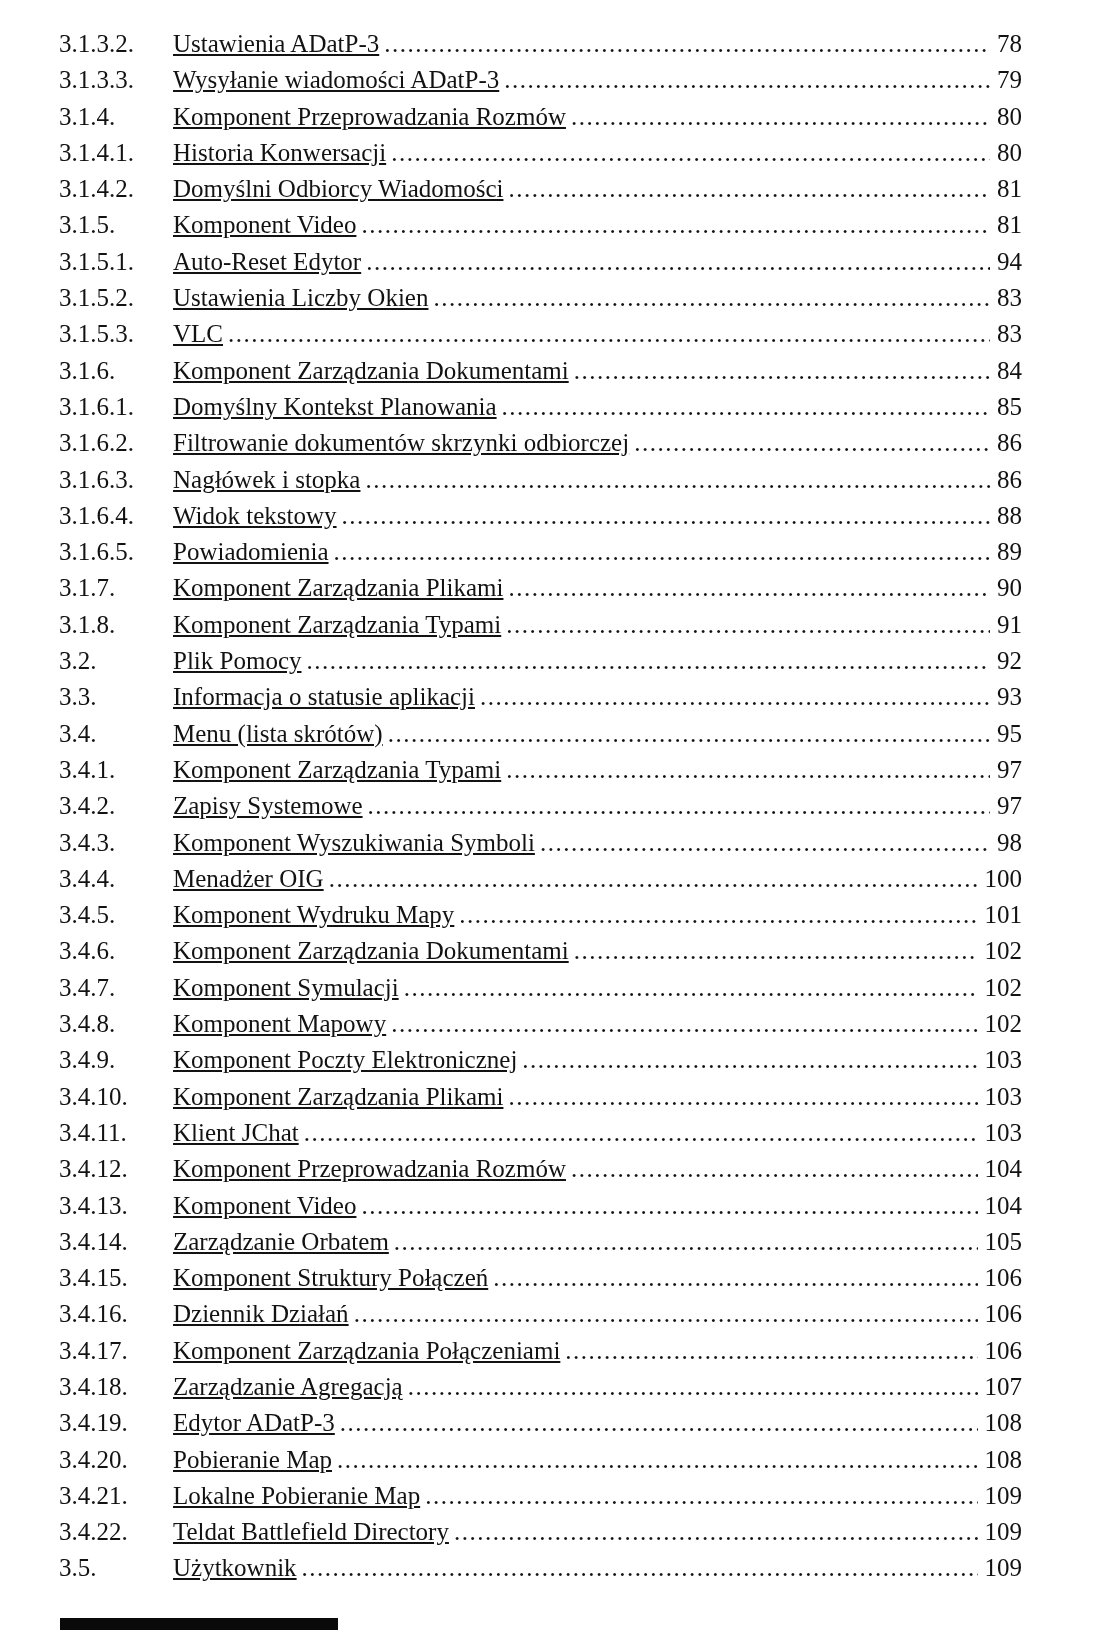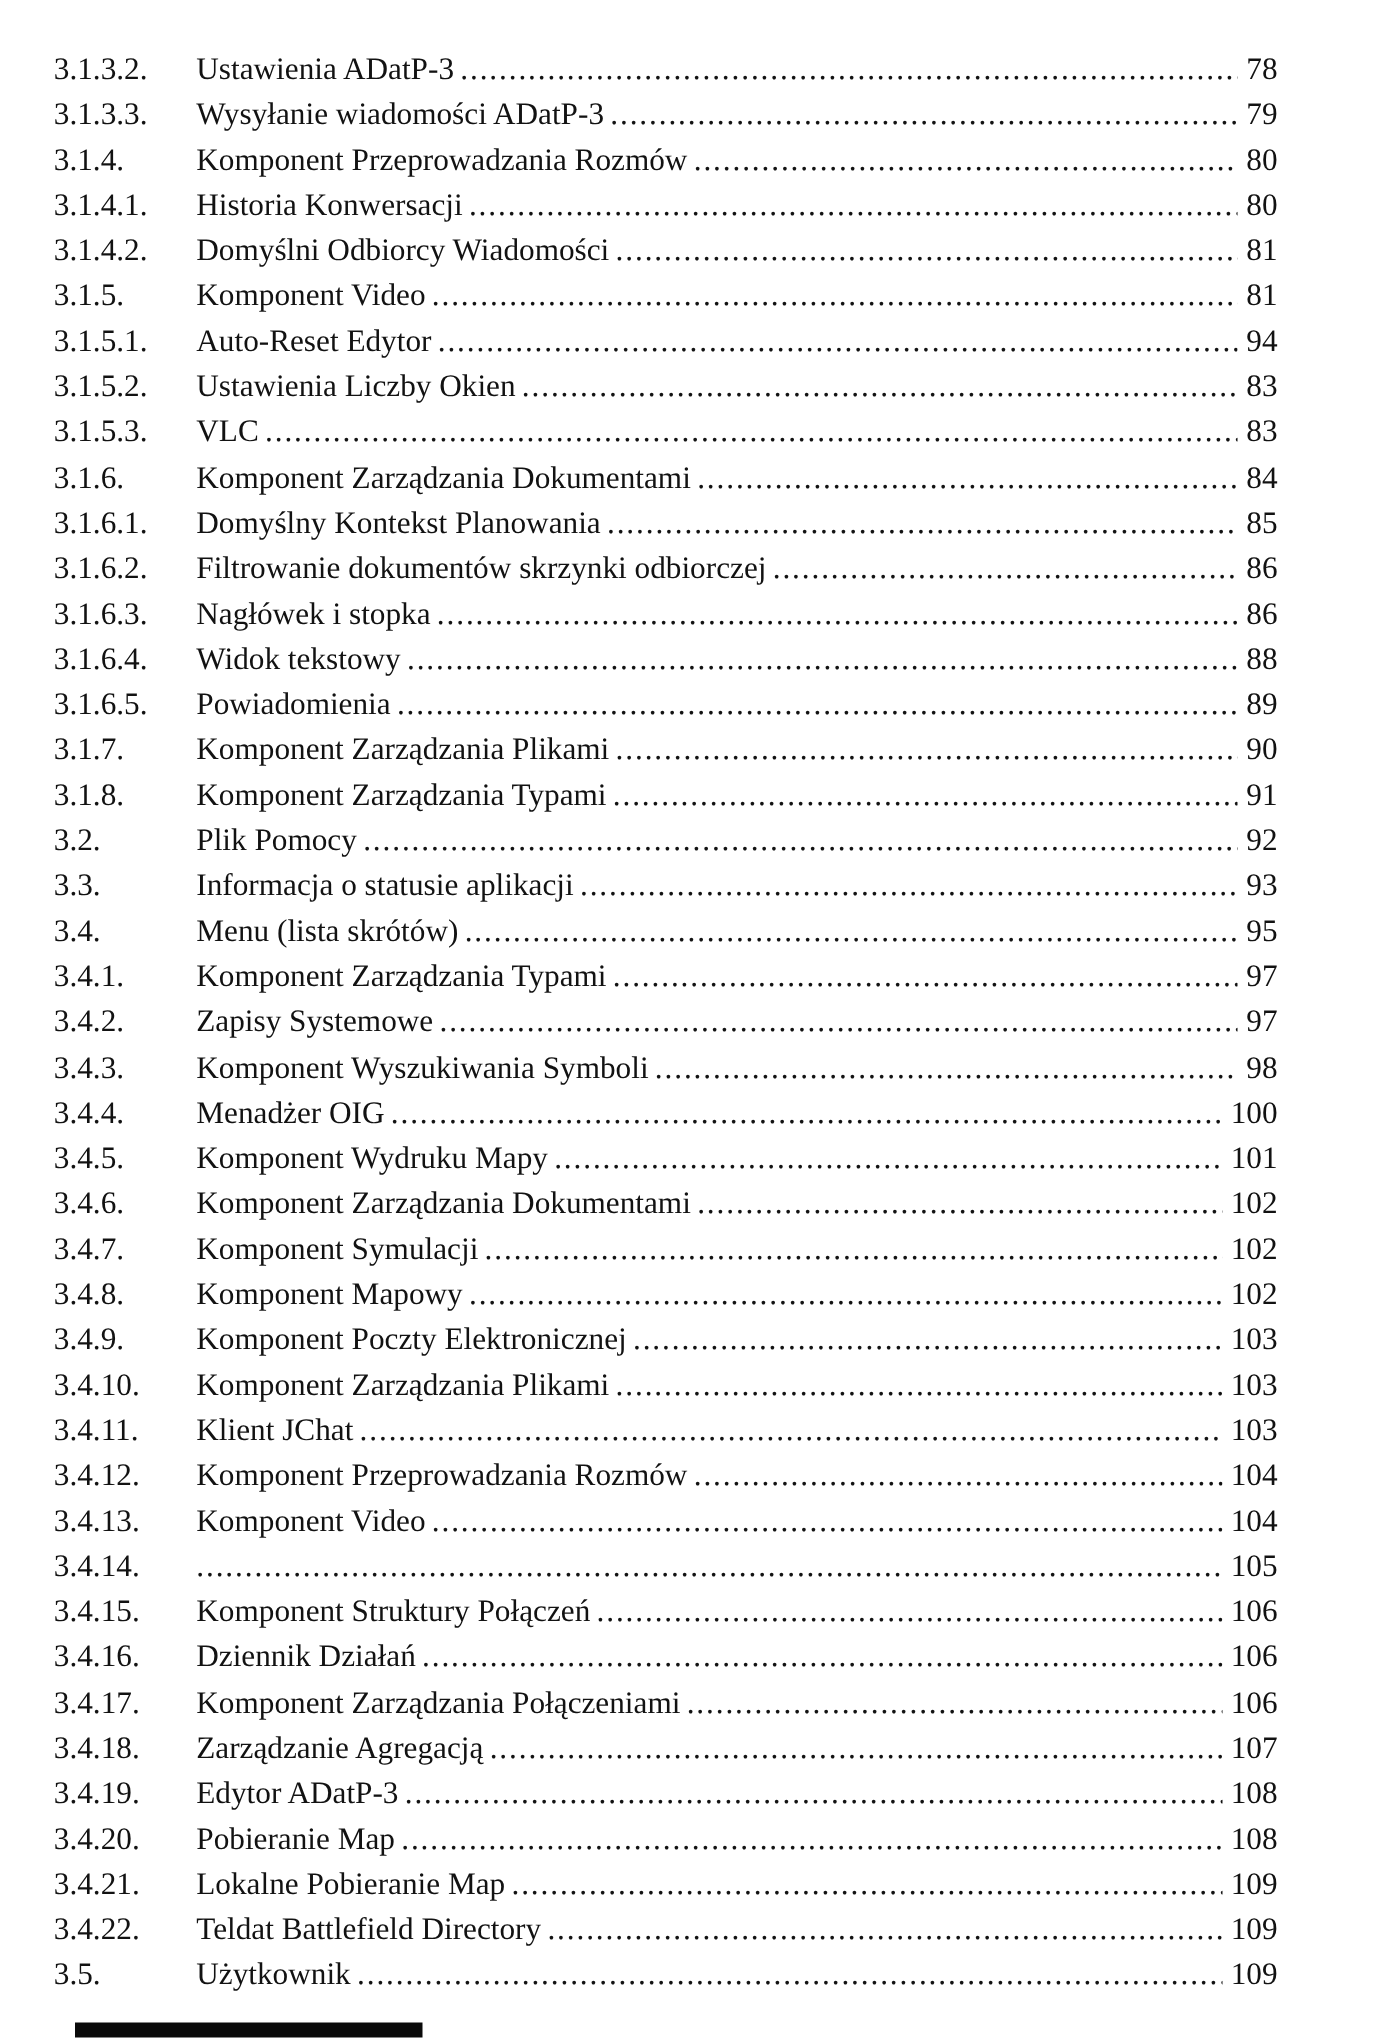"3.1.3.2." .page { margin-left: none -> 16px; padding: 38px 84px 0 43px -> 26px 84px 0 43px }
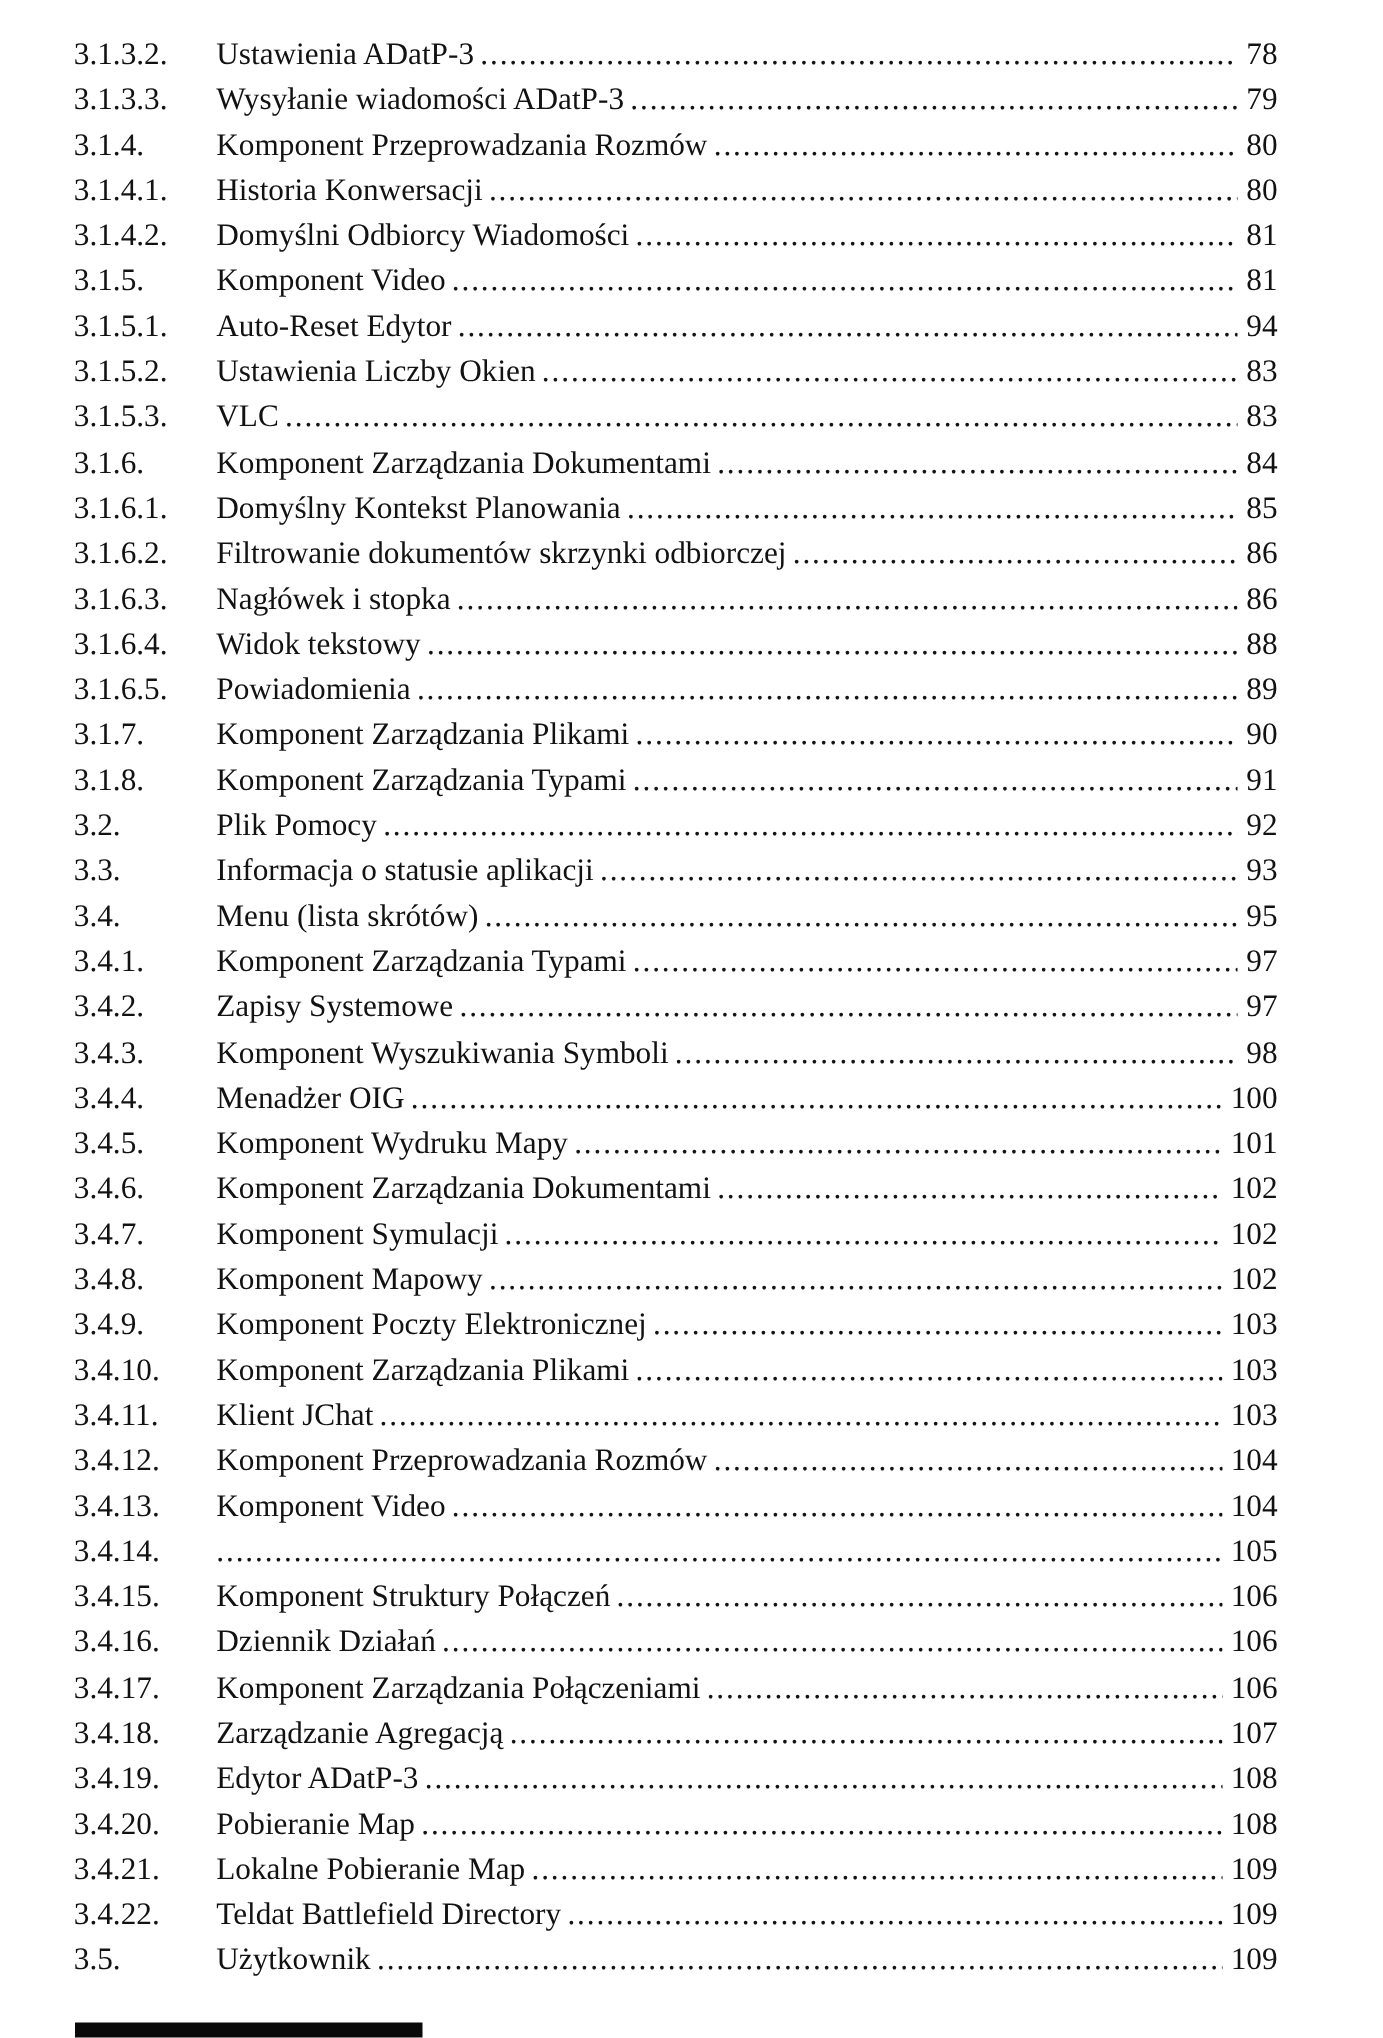"Ustawienia ADatP-3" .title { text-decoration: none -> underline }
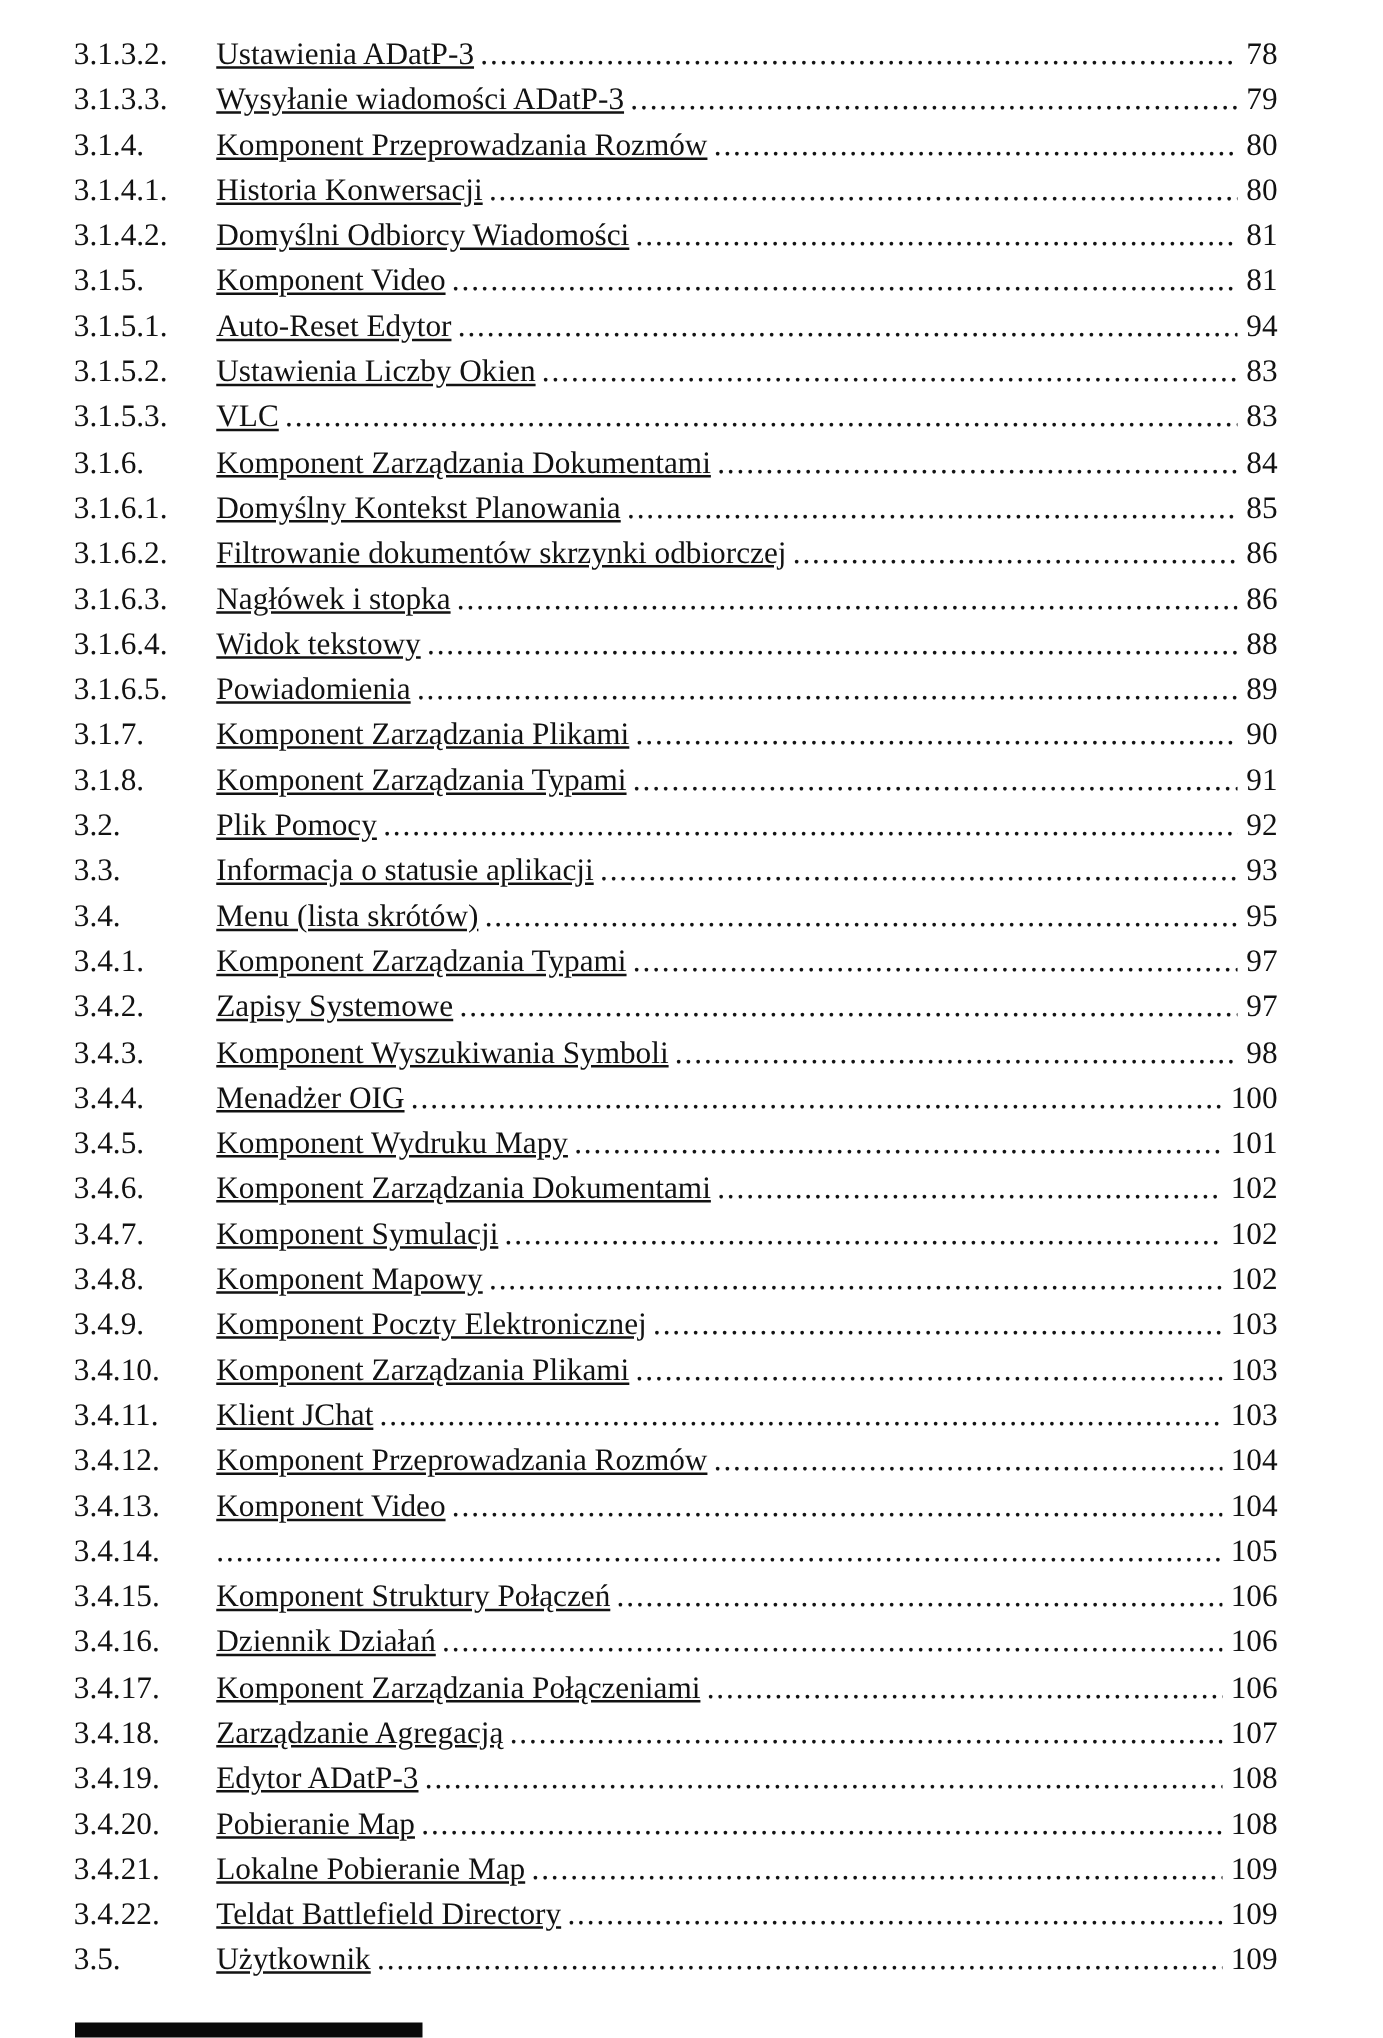"Zarządzanie Orbatem" span.title { html: none -> <span>Zarządzanie Orbatem</span> }
